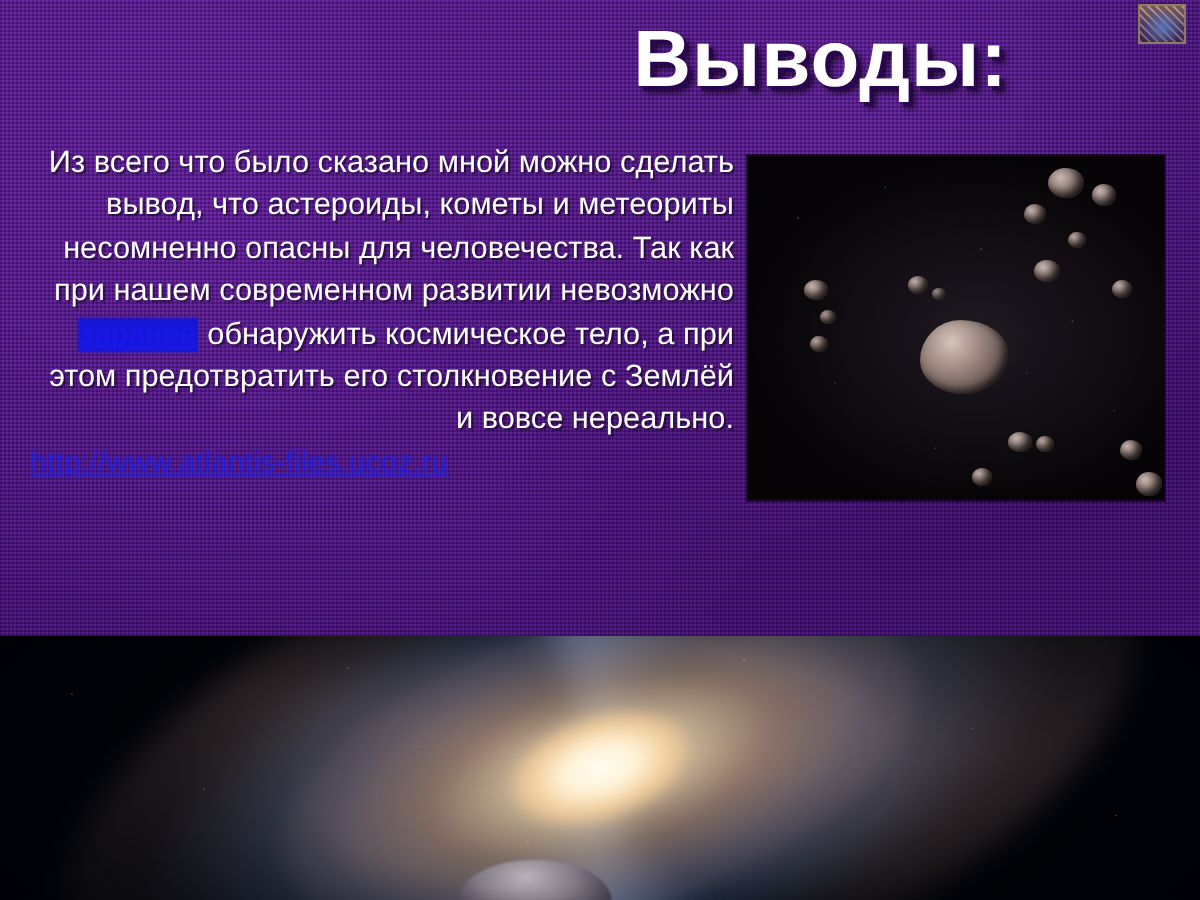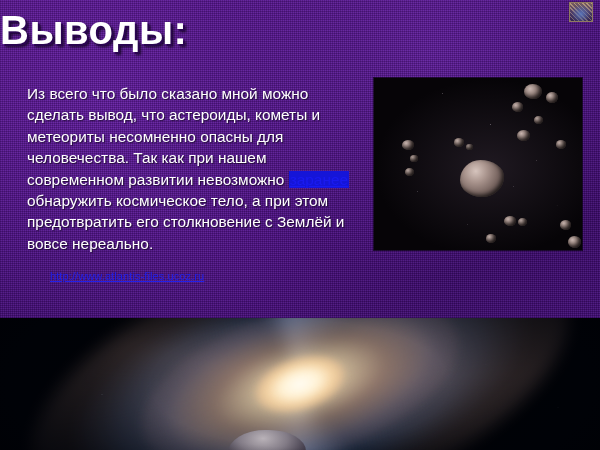"Выводы:" .title { text-align: left -> right }
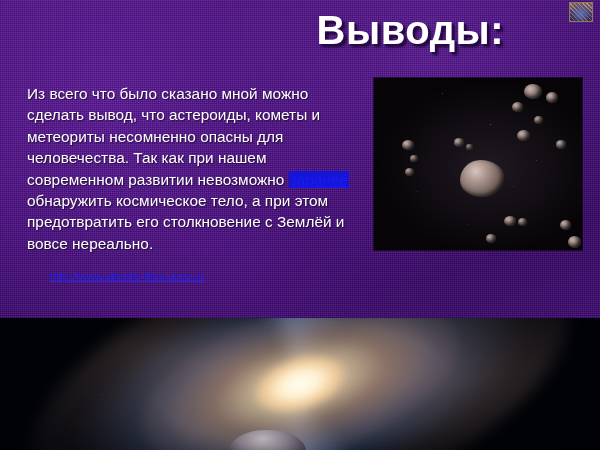"Из всего что было сказано" .para { margin: 12px -> 0; text-align: none -> right }
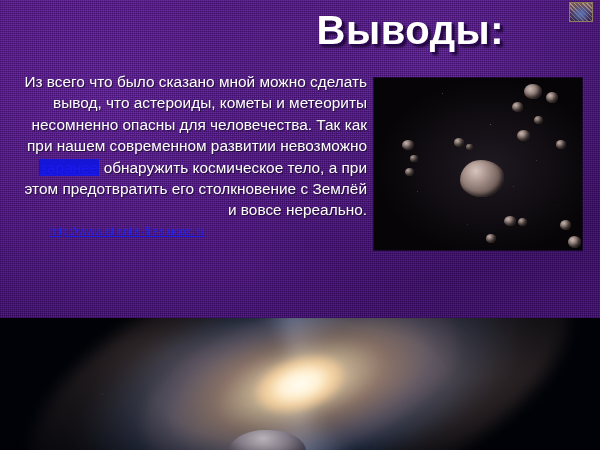"http://www.atlantis-files.ucoz.ru" .url-line { font-size: 11px -> 15px; margin-left: 35px -> none }
